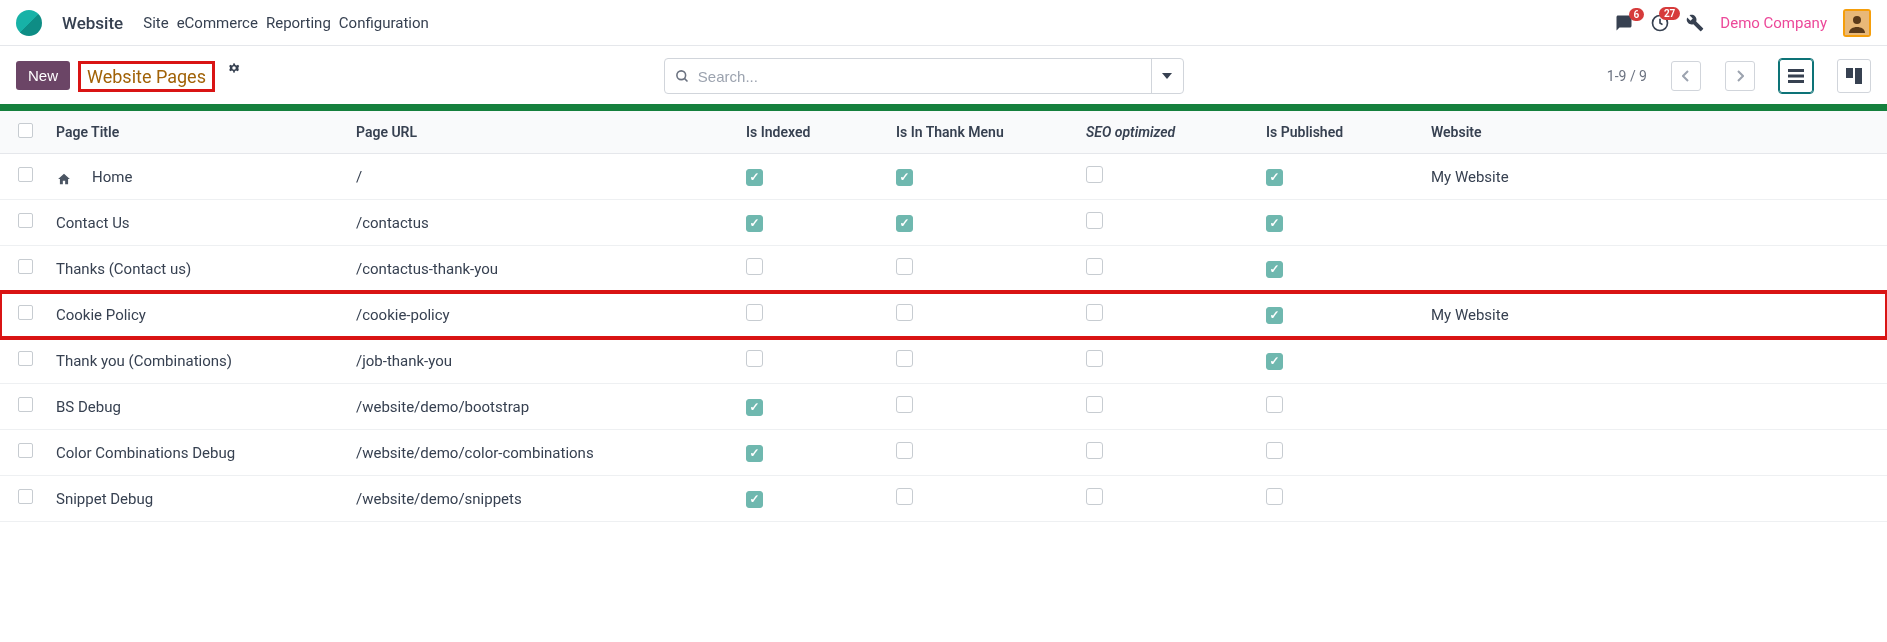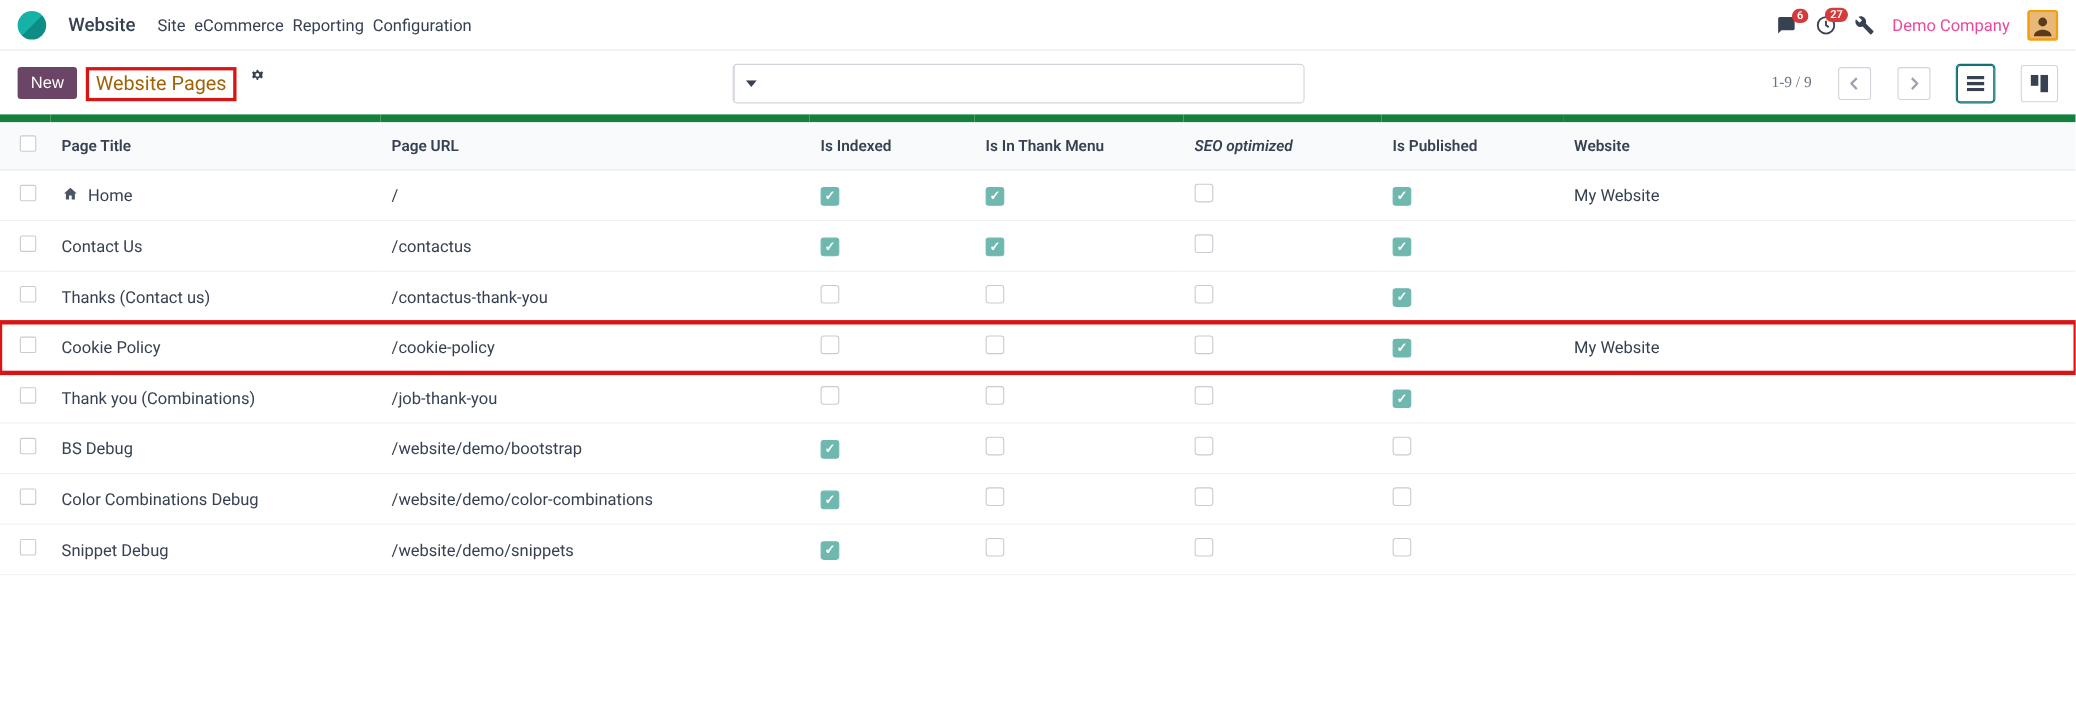"Search..." div.search-input-wrap { html: none -> <div> <svg> <circle></circle> <line></line> </svg> <input> </div> }
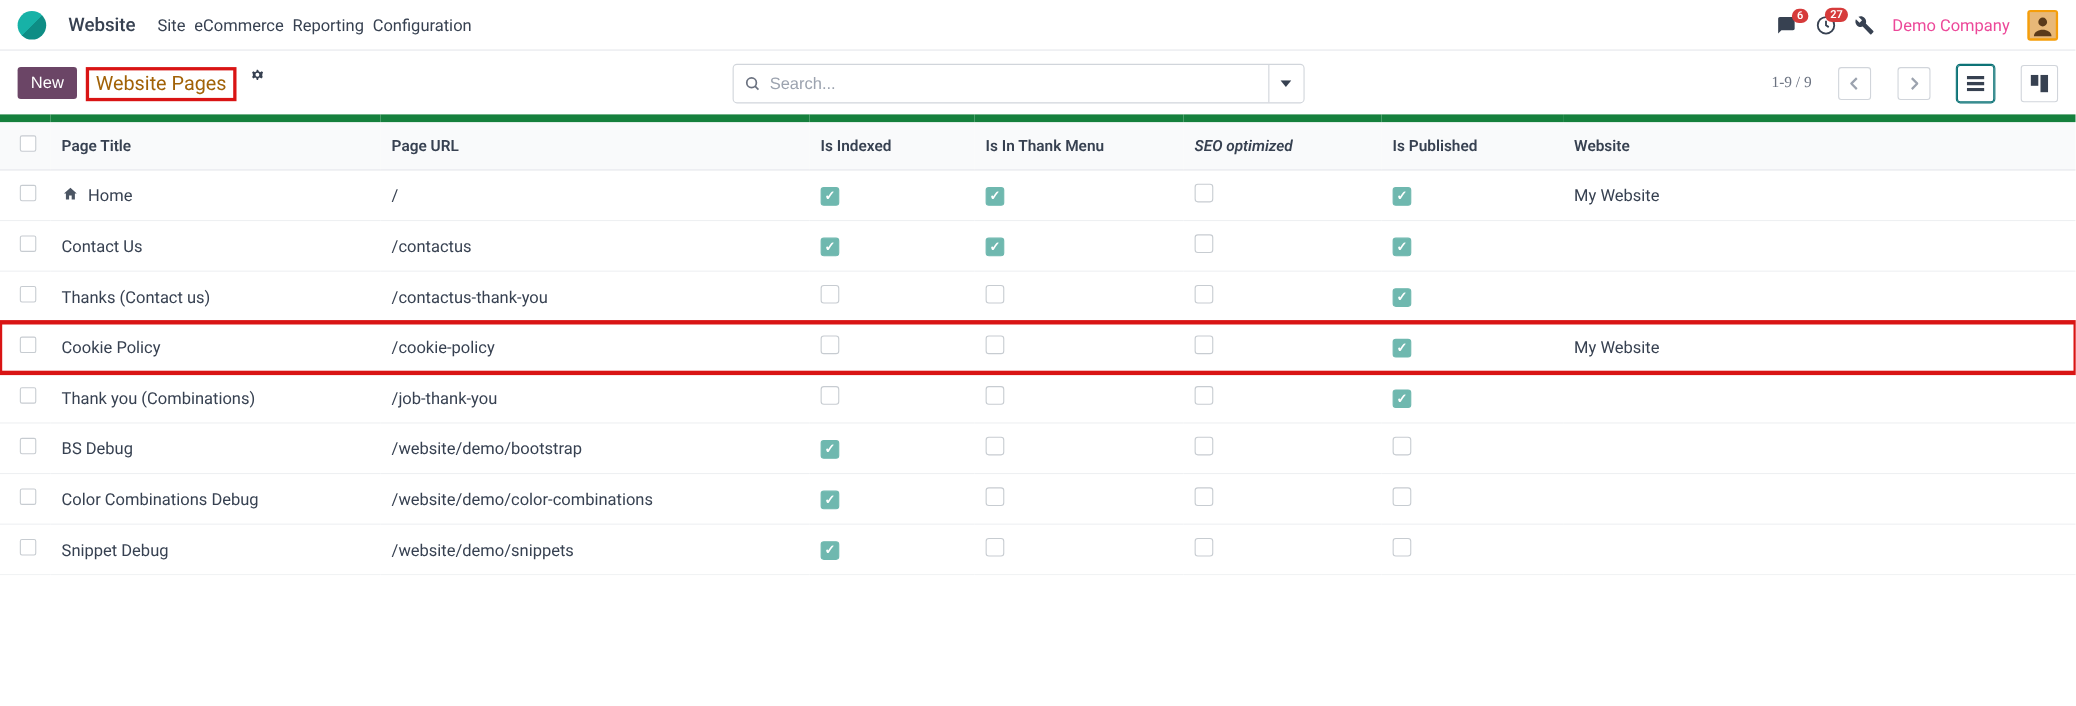"1-9 / 9" .cp-right { font-family: Liberation Serif, serif -> none }
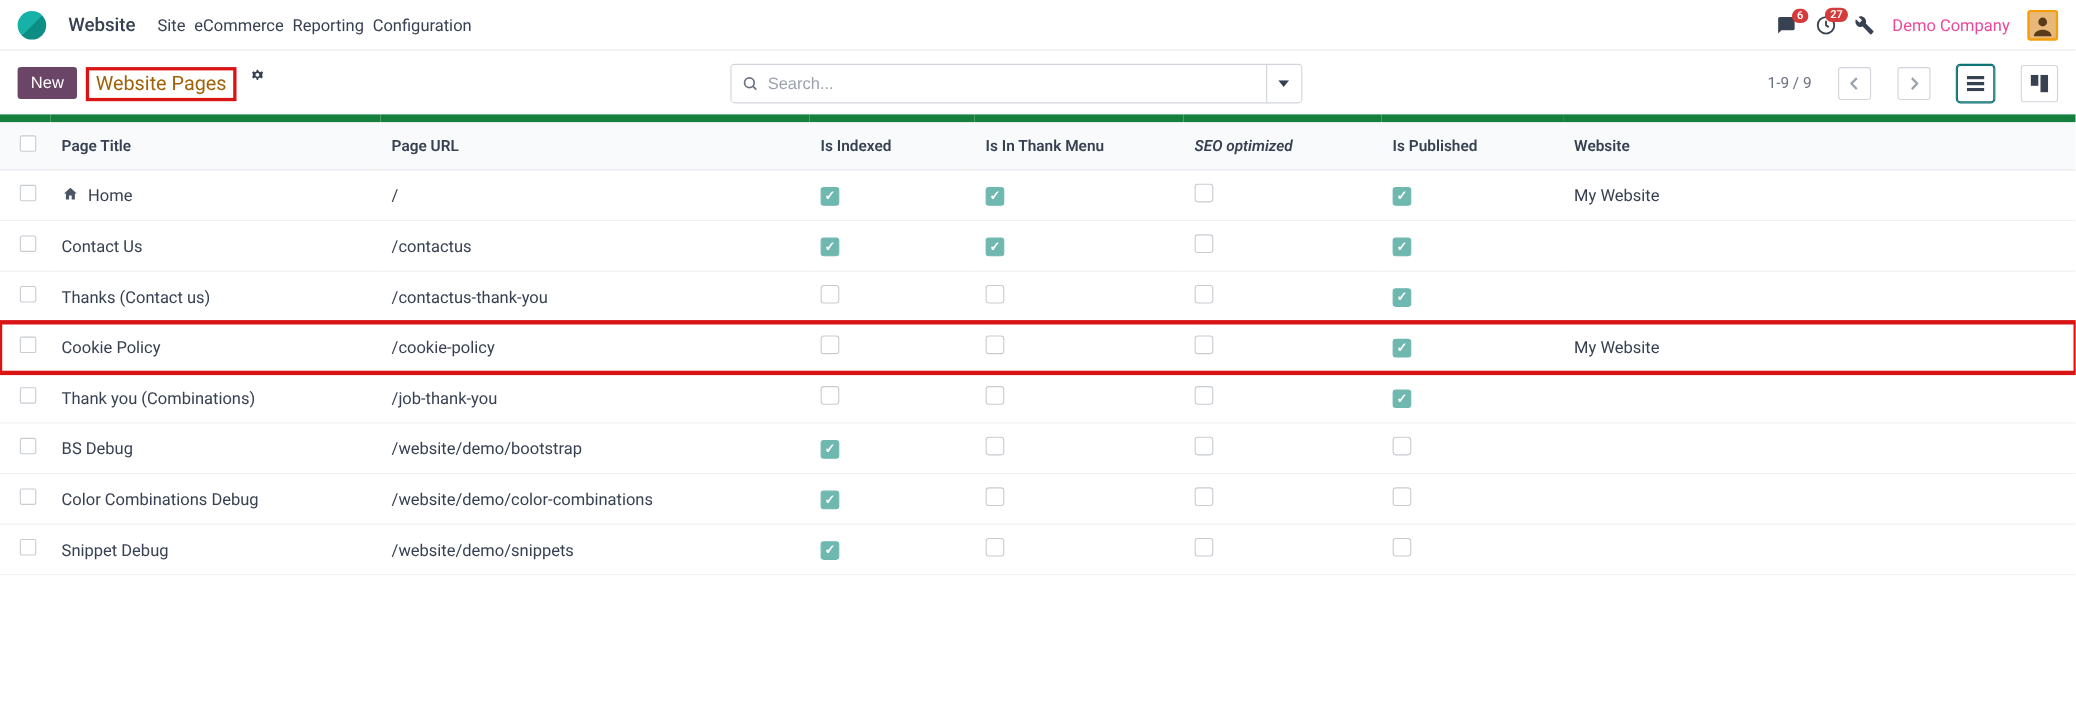"Home" .title-cell { align-items: flex-start -> flex-end; gap: 8px -> 20px }
